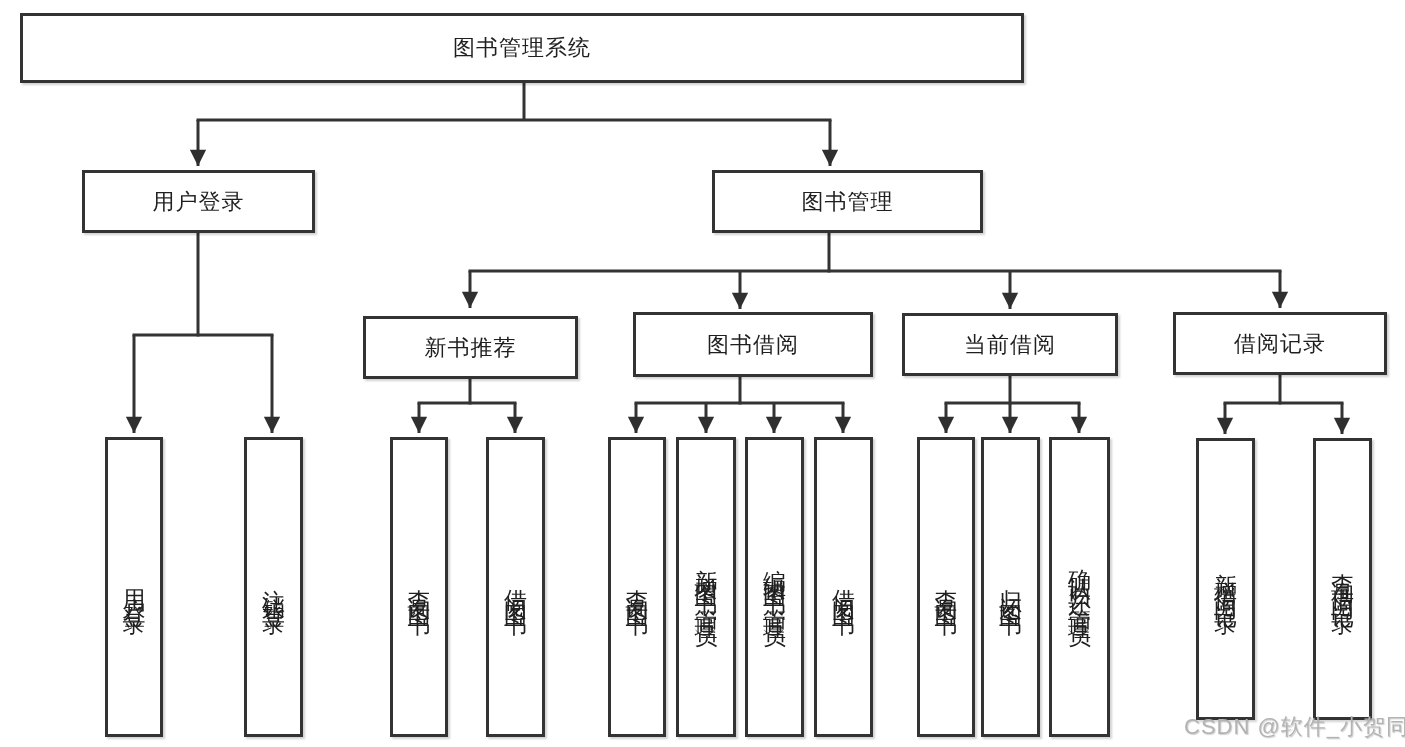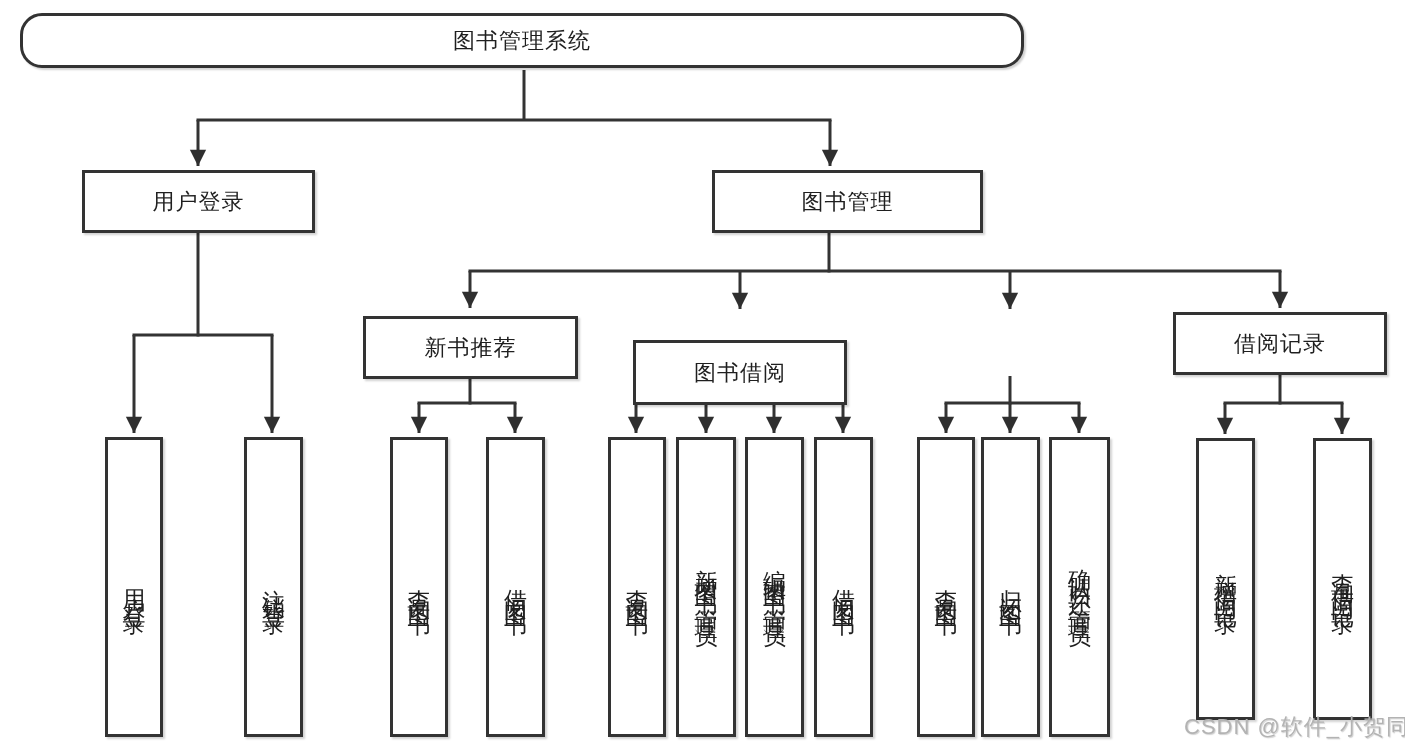"图书管理系统" div.node { border-radius: 22px -> none; height: 55px -> 70px }
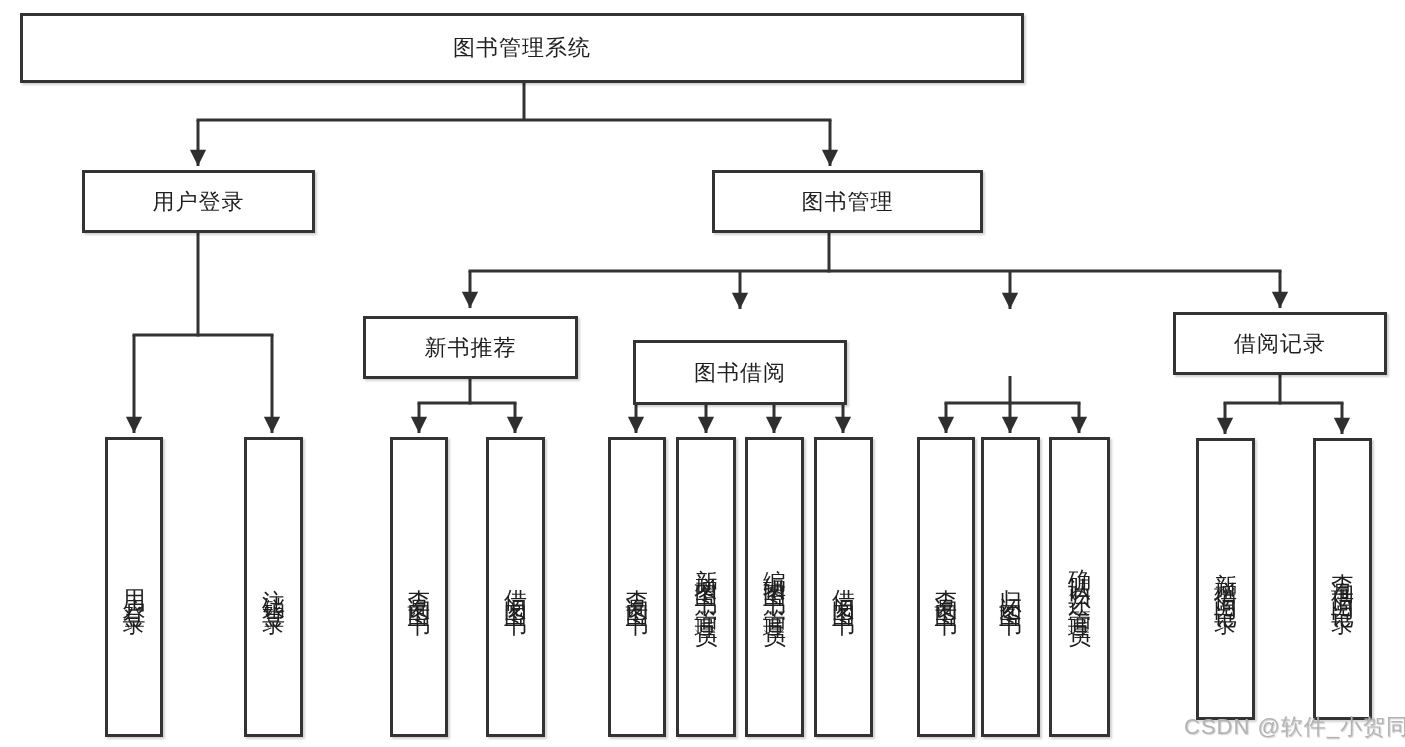"图书借阅" div.node { margin-top: 28px -> none; width: 214px -> 240px }
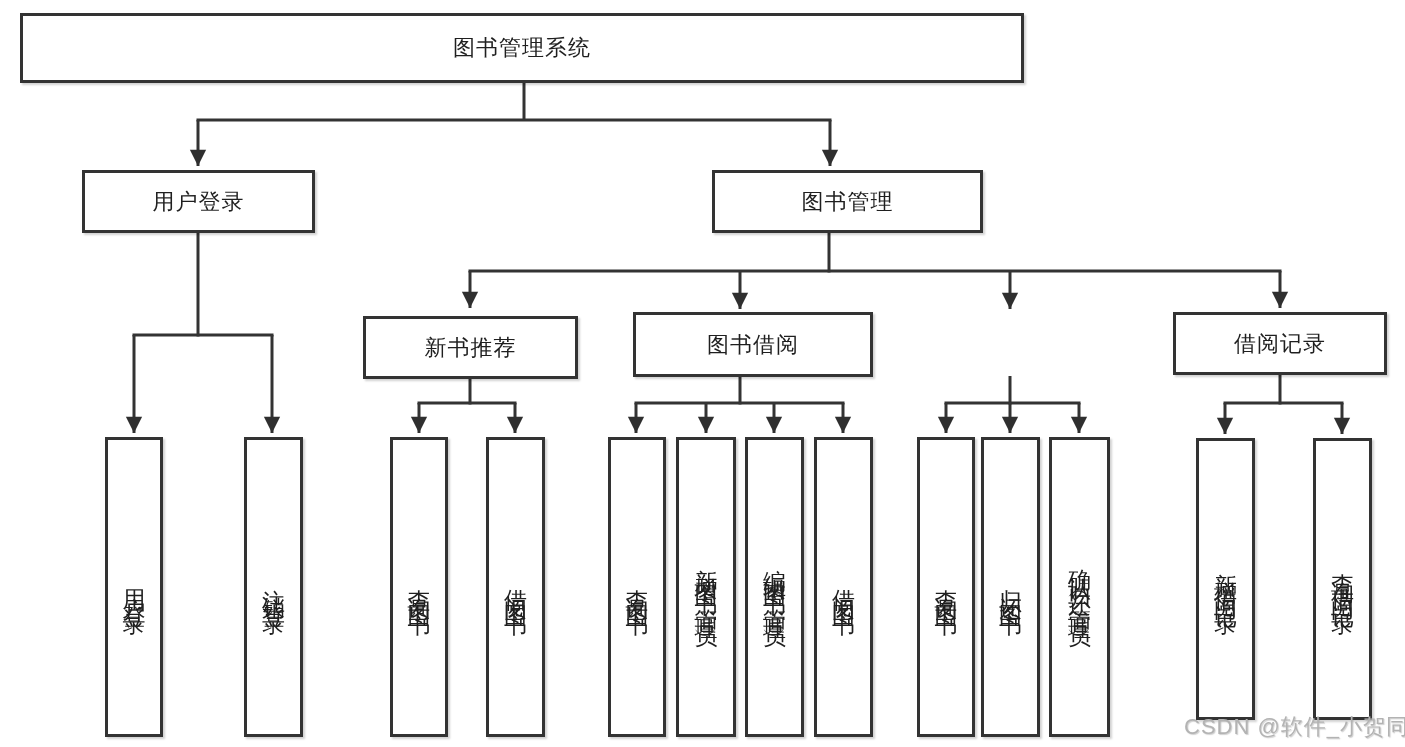"当前借阅" div.node { html: none -> <div>当前借阅</div> }
